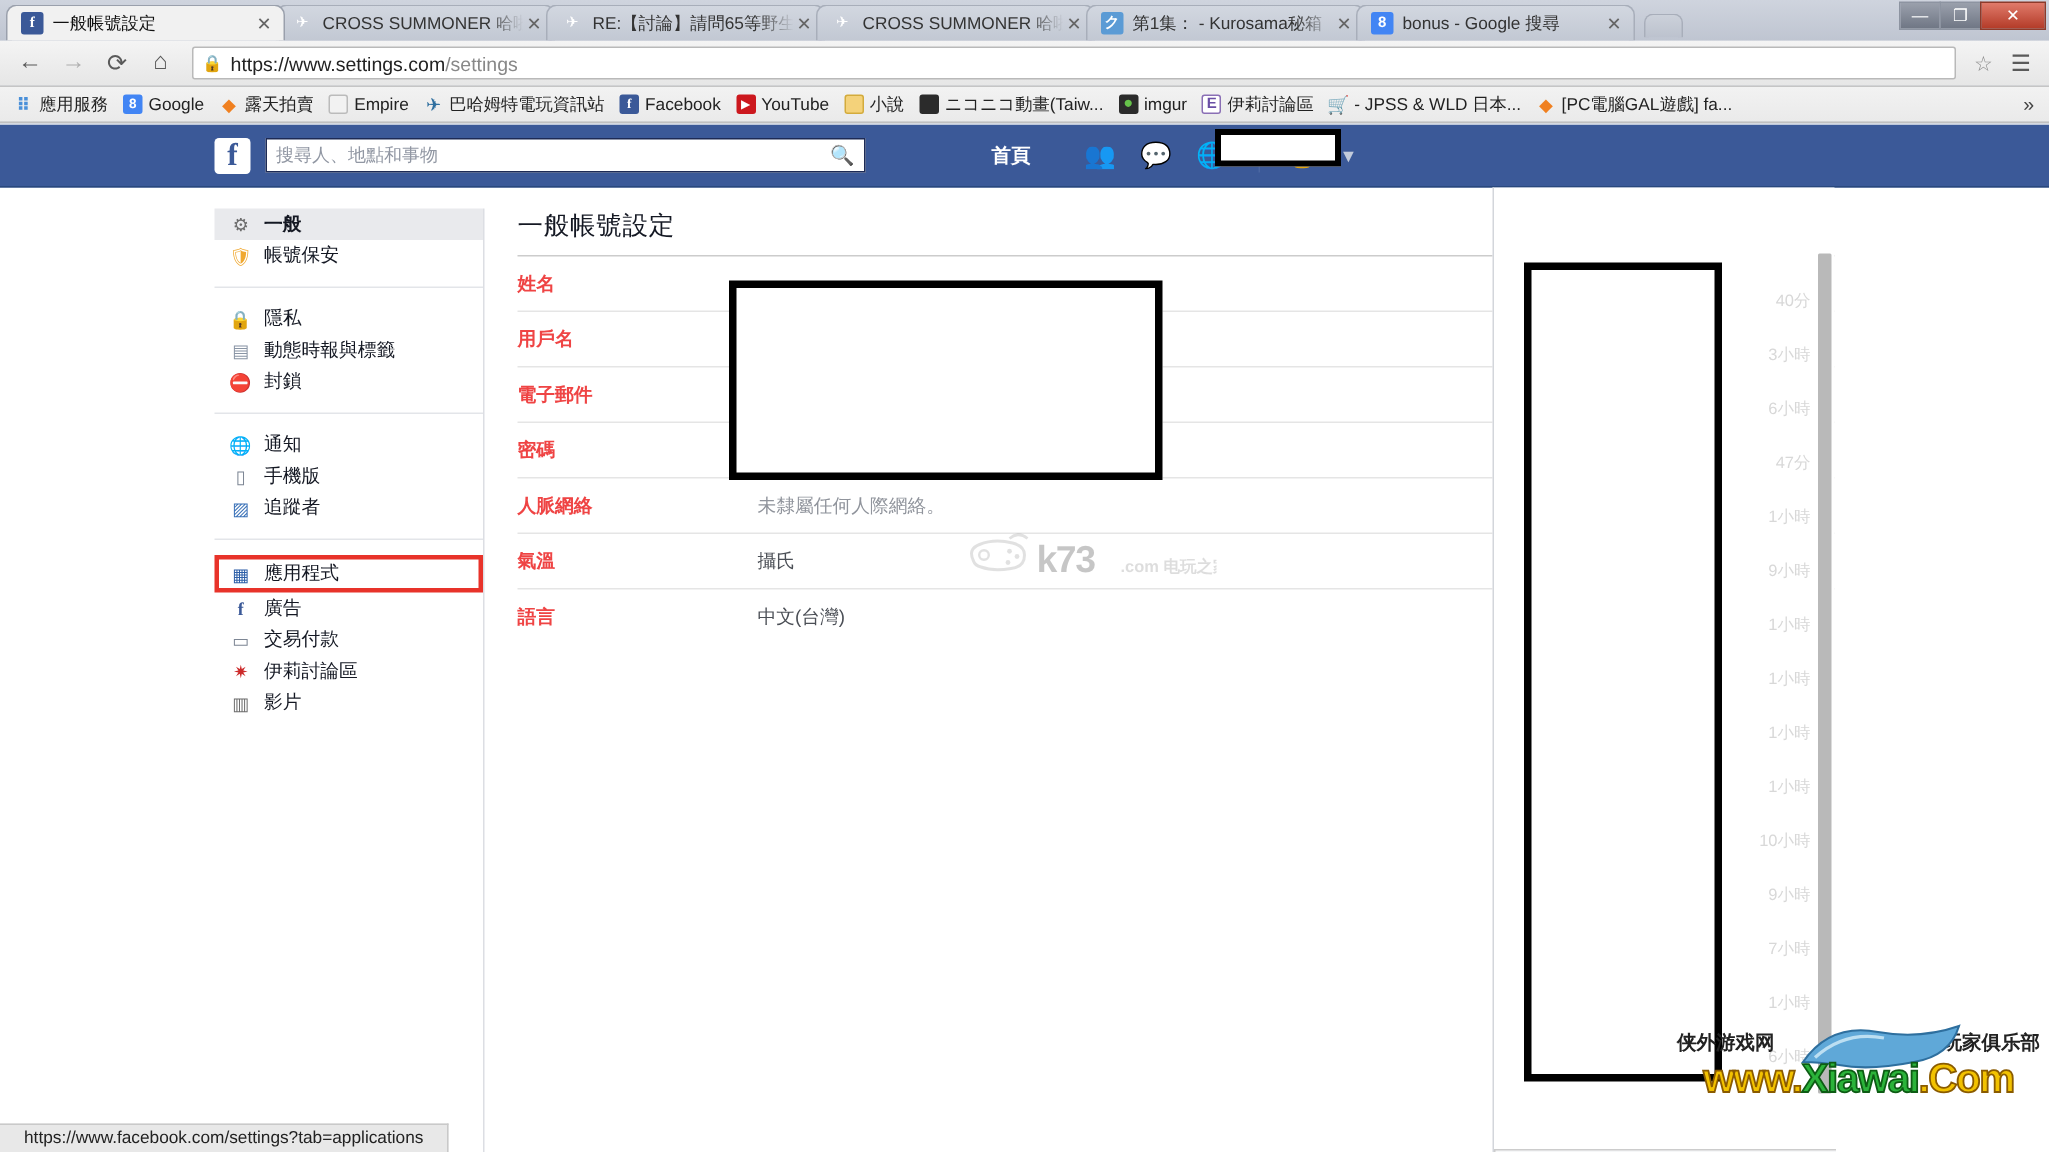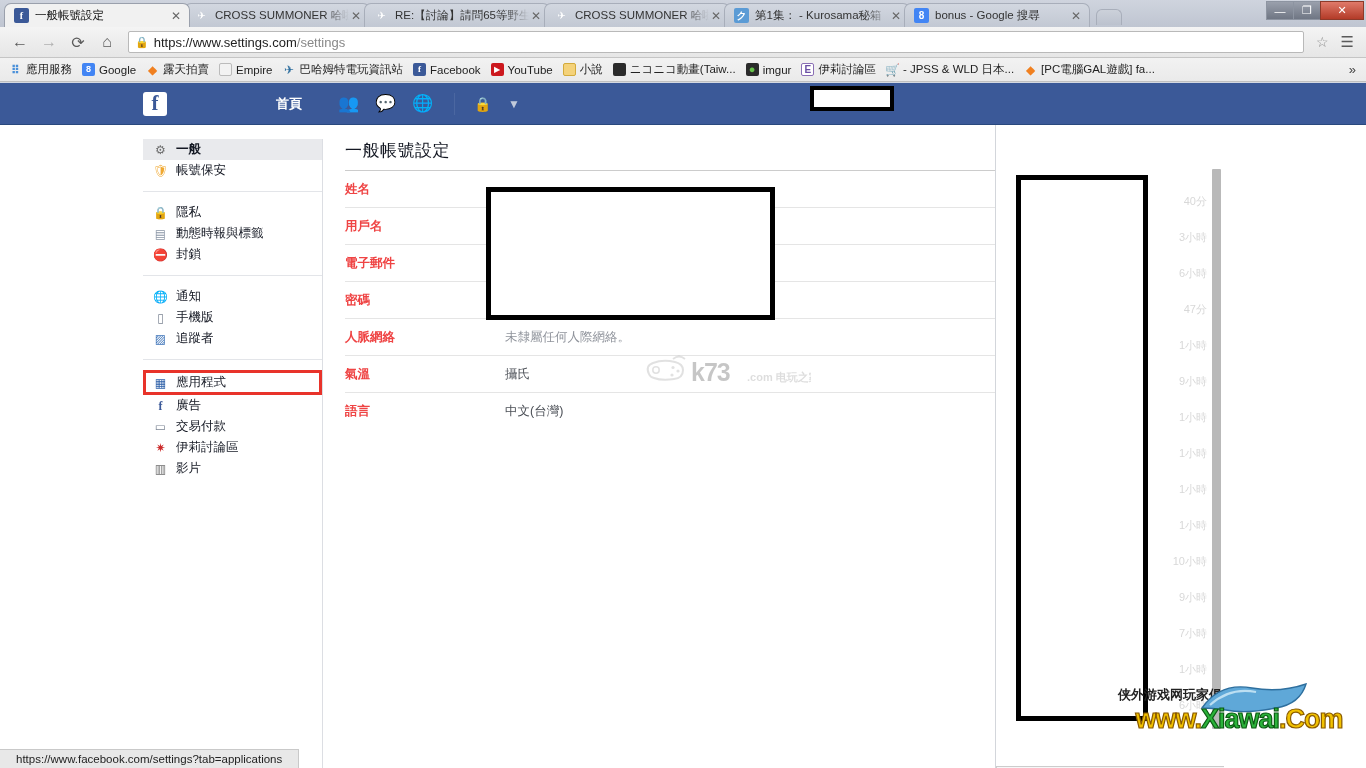"搜尋人、地點和事物" div.fbsearch { html: none -> <div> <span>搜尋人、地點和事物</span> <span>🔍</span> </div> }
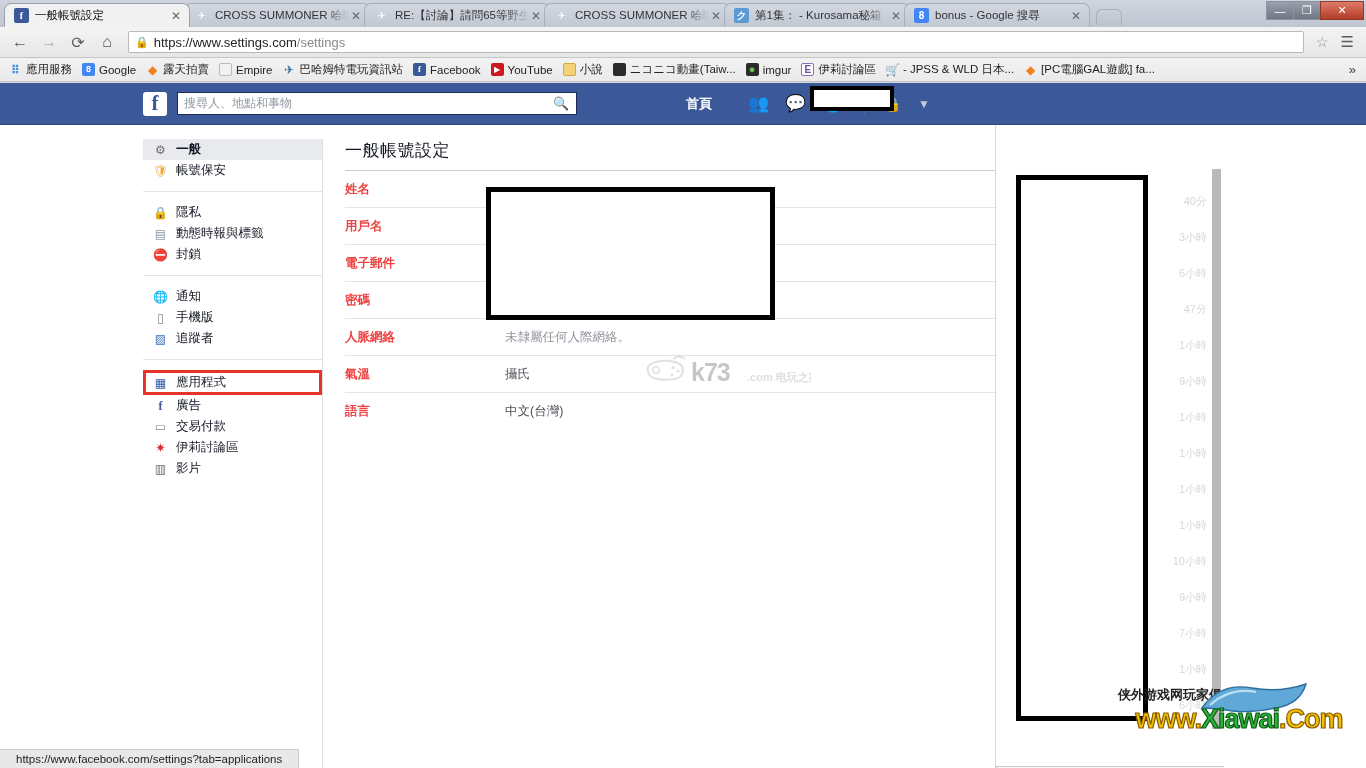"首頁" div.fbnavitem { margin-left: 109px -> 84px }
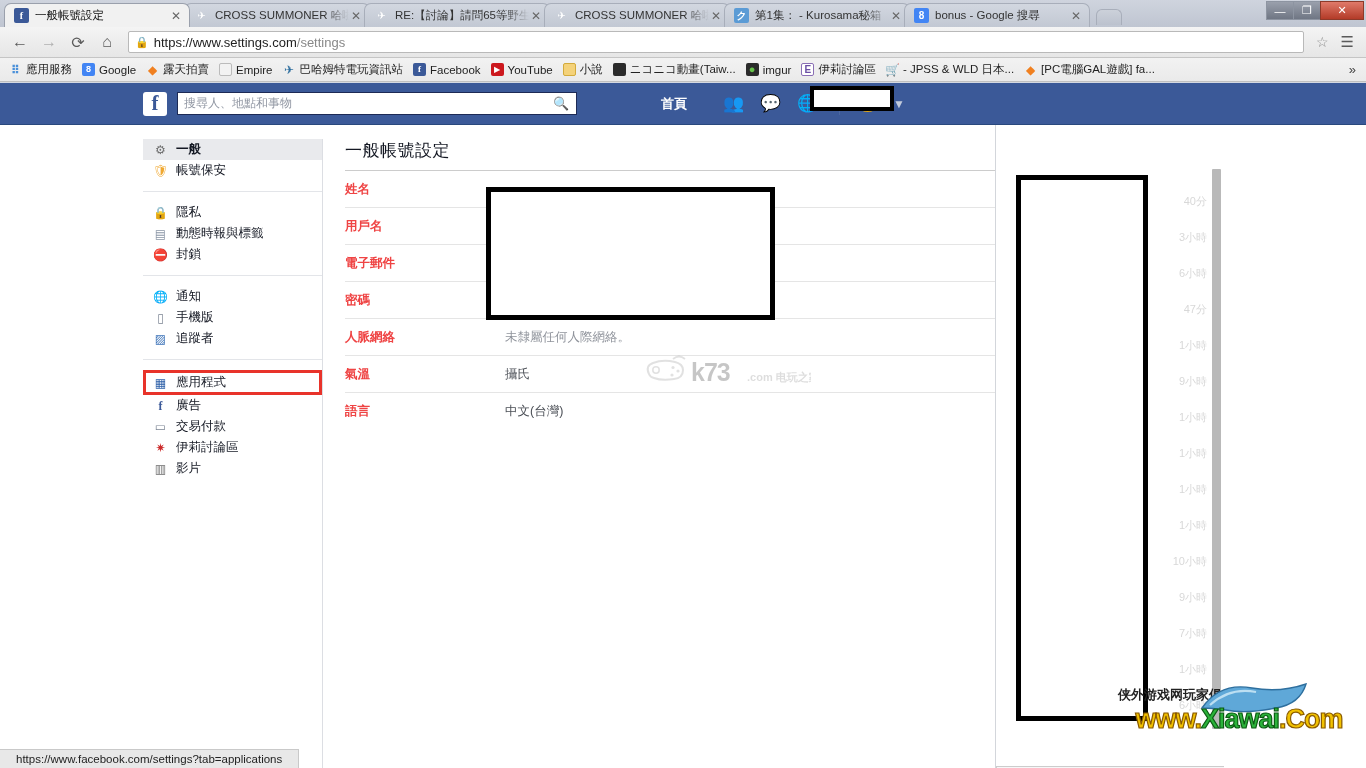"侠外游戏网" .xw .xw-top { justify-content: flex-start -> space-between }
